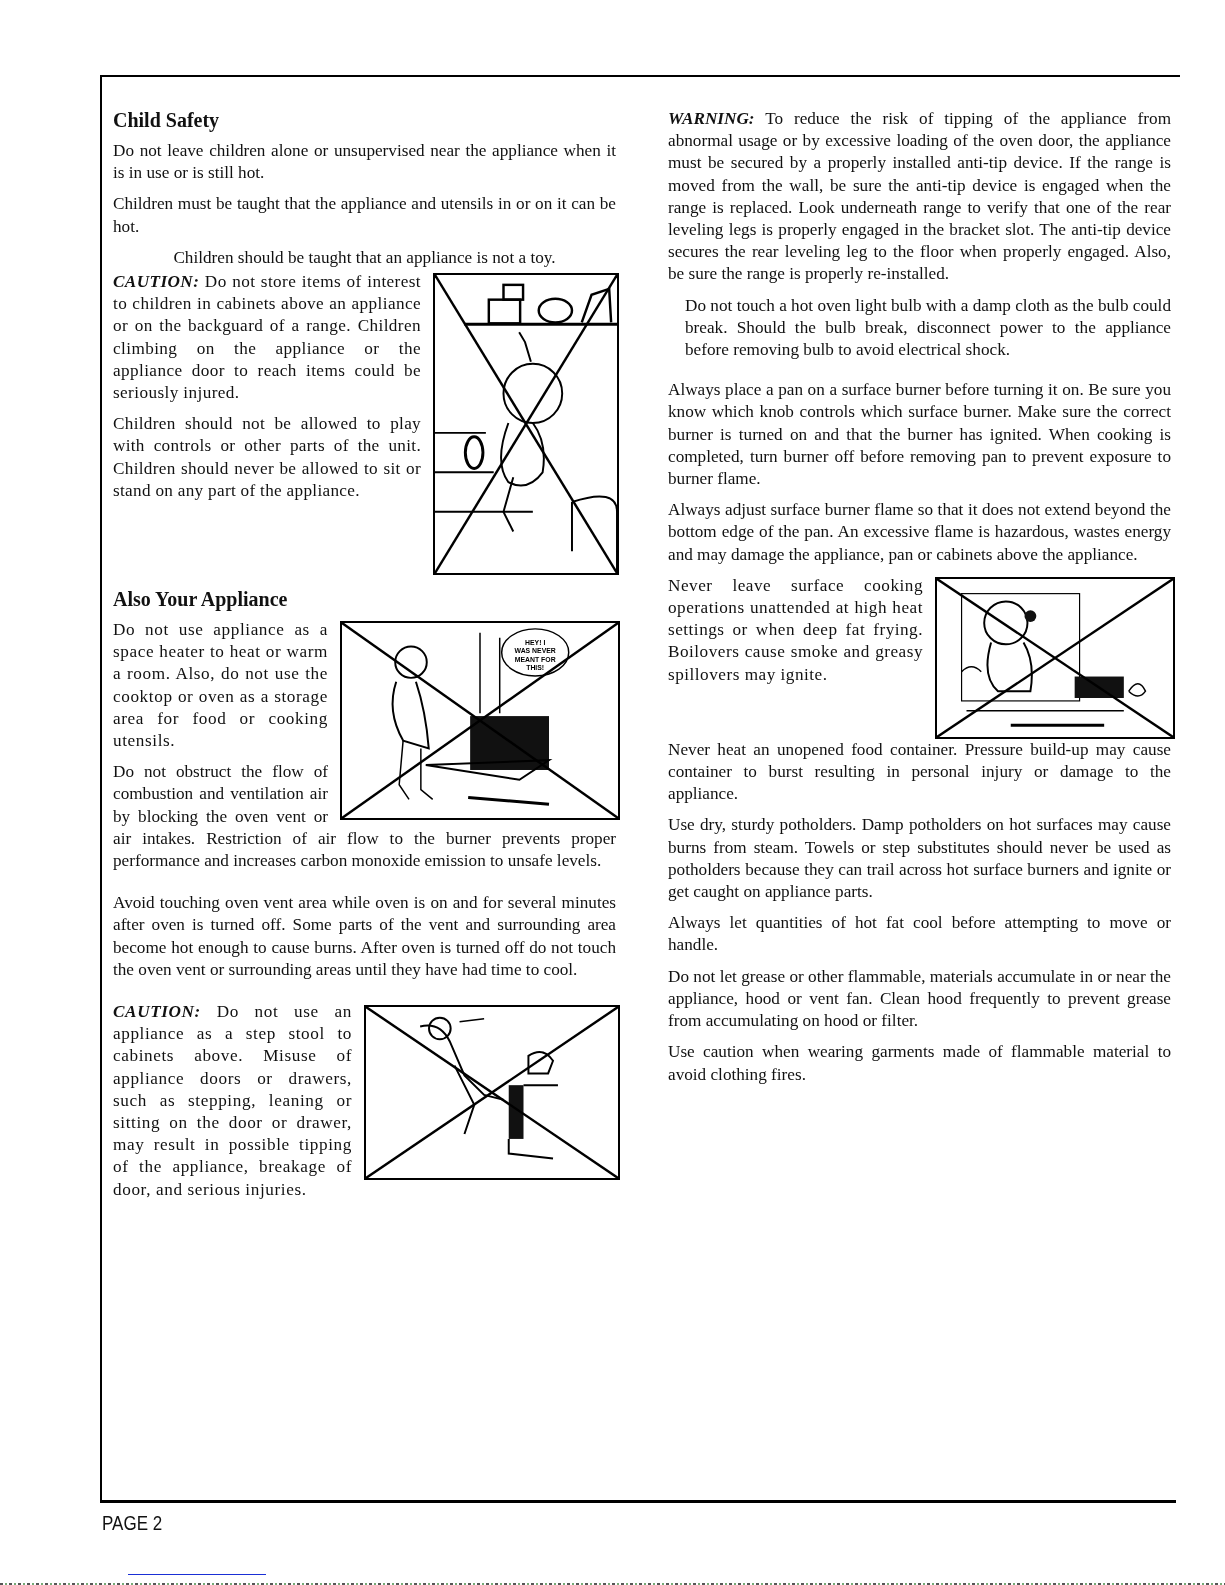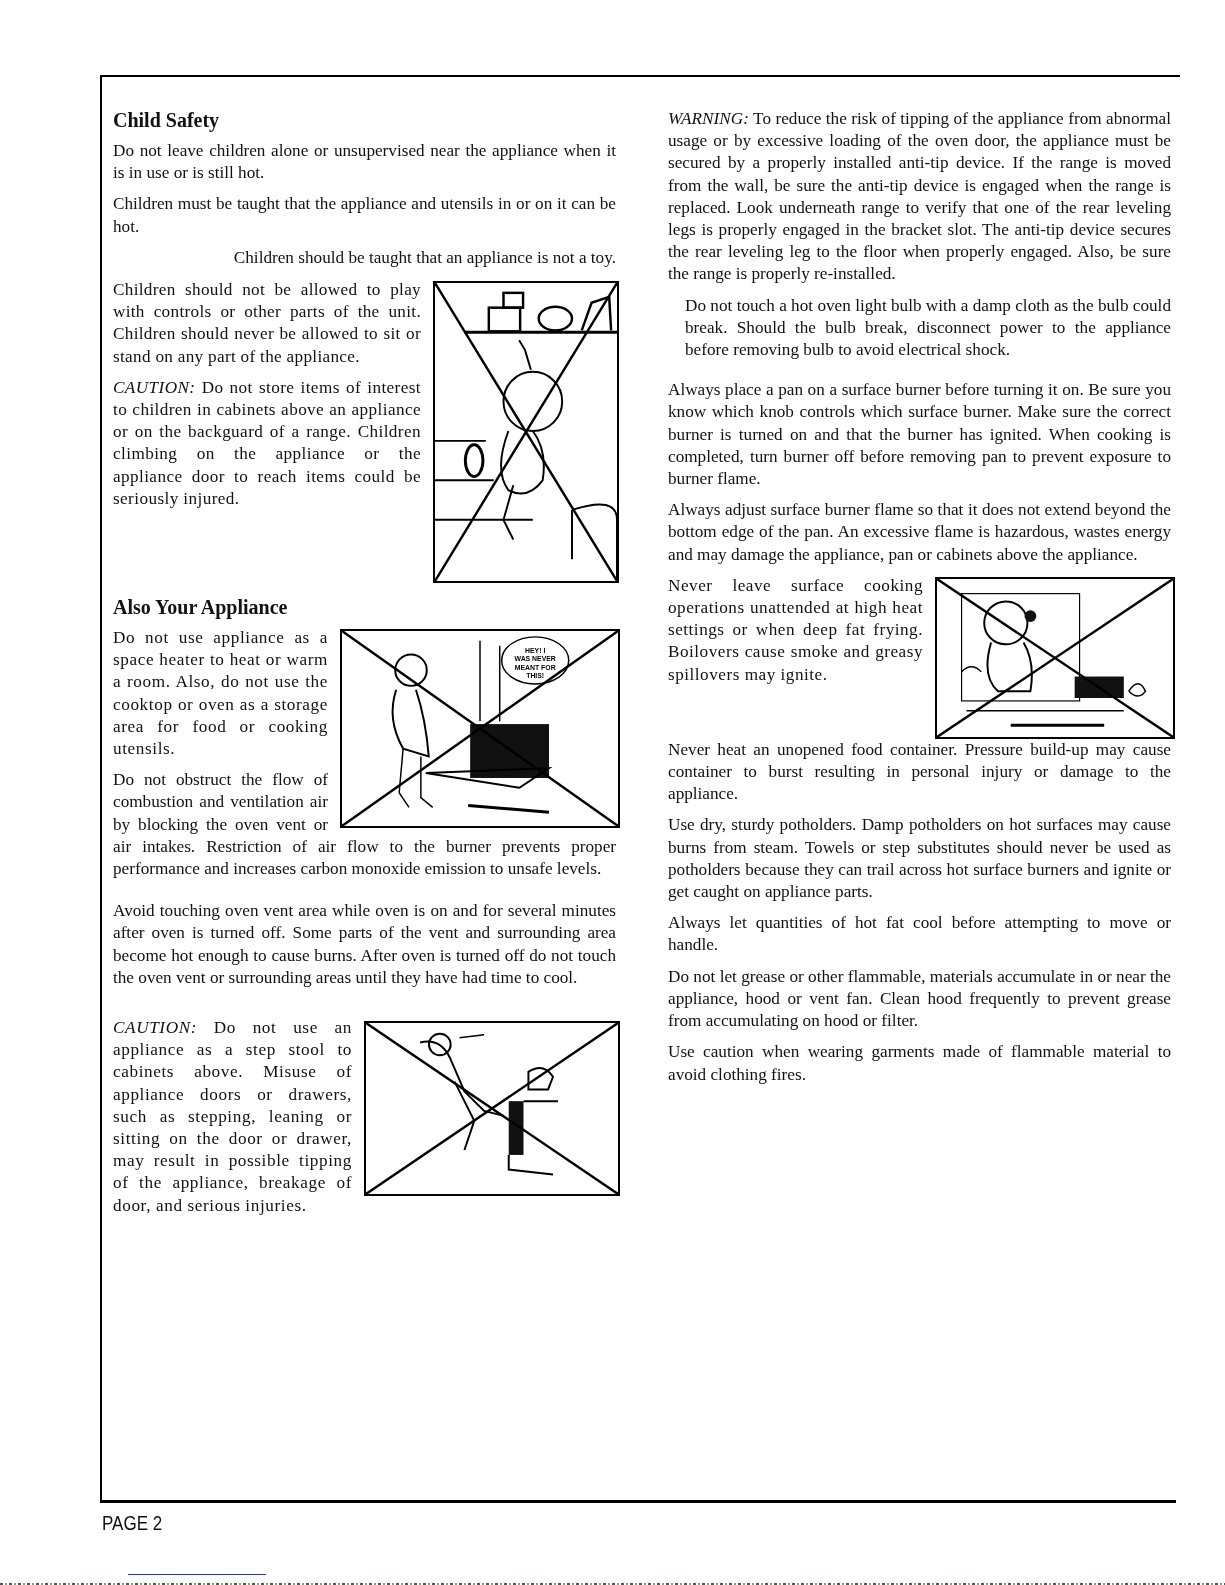"WARNING:" .lbl { font-weight: 400 -> 700 }
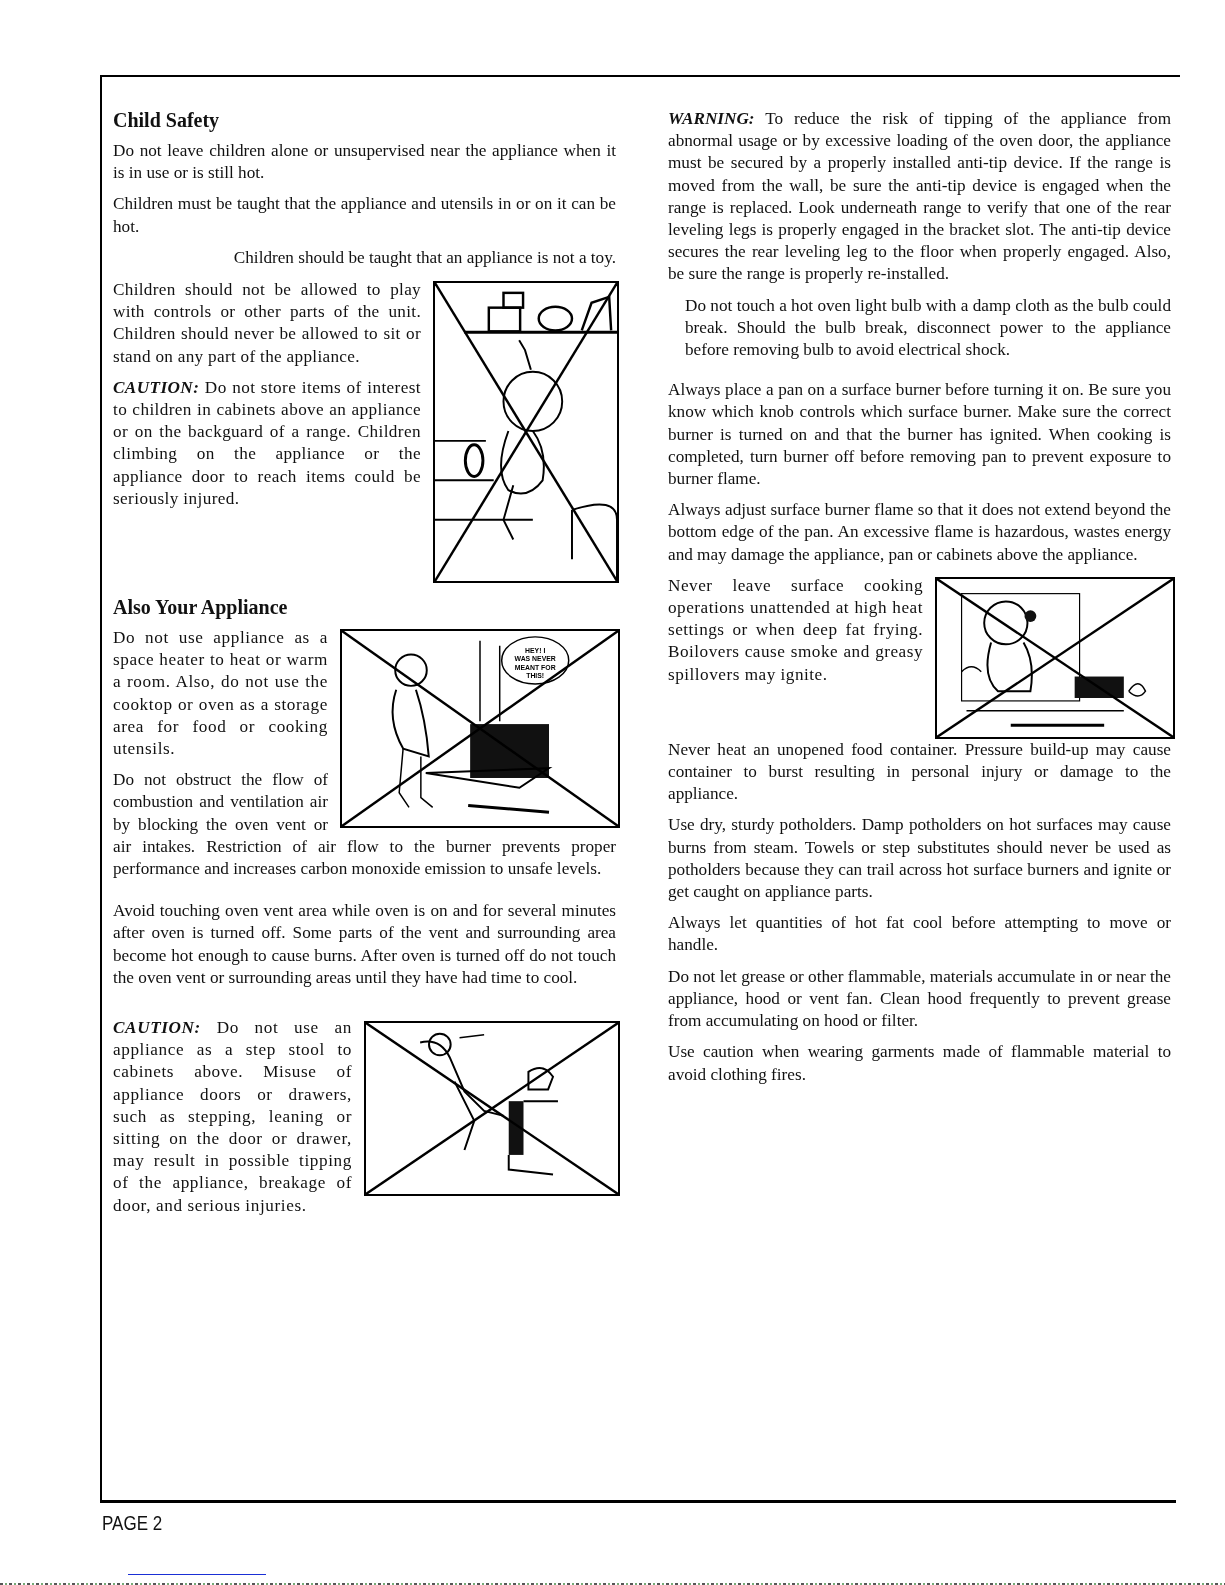"Children should be taught that" p { margin-bottom: 10px -> 2px; text-align: right -> center }
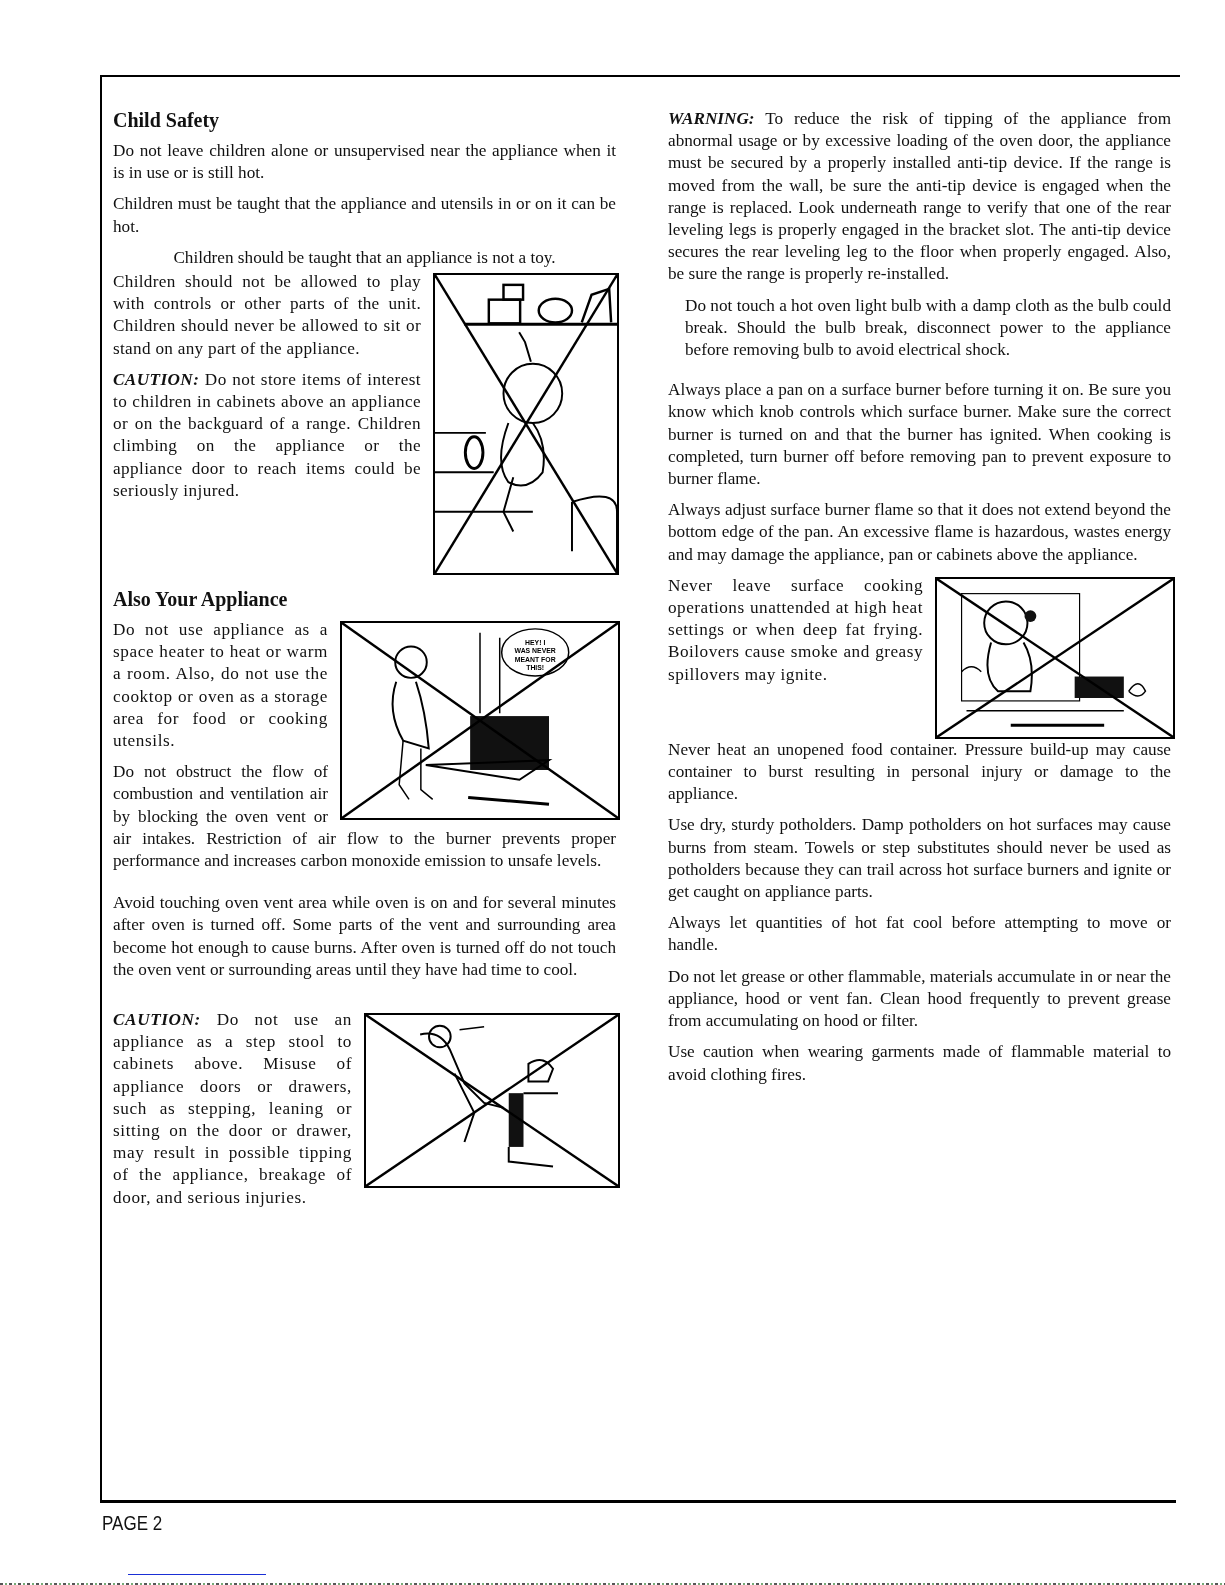"Children should not be allowed" p { order: before "CAUTION: Do not store items" -> after "CAUTION: Do not store items" }
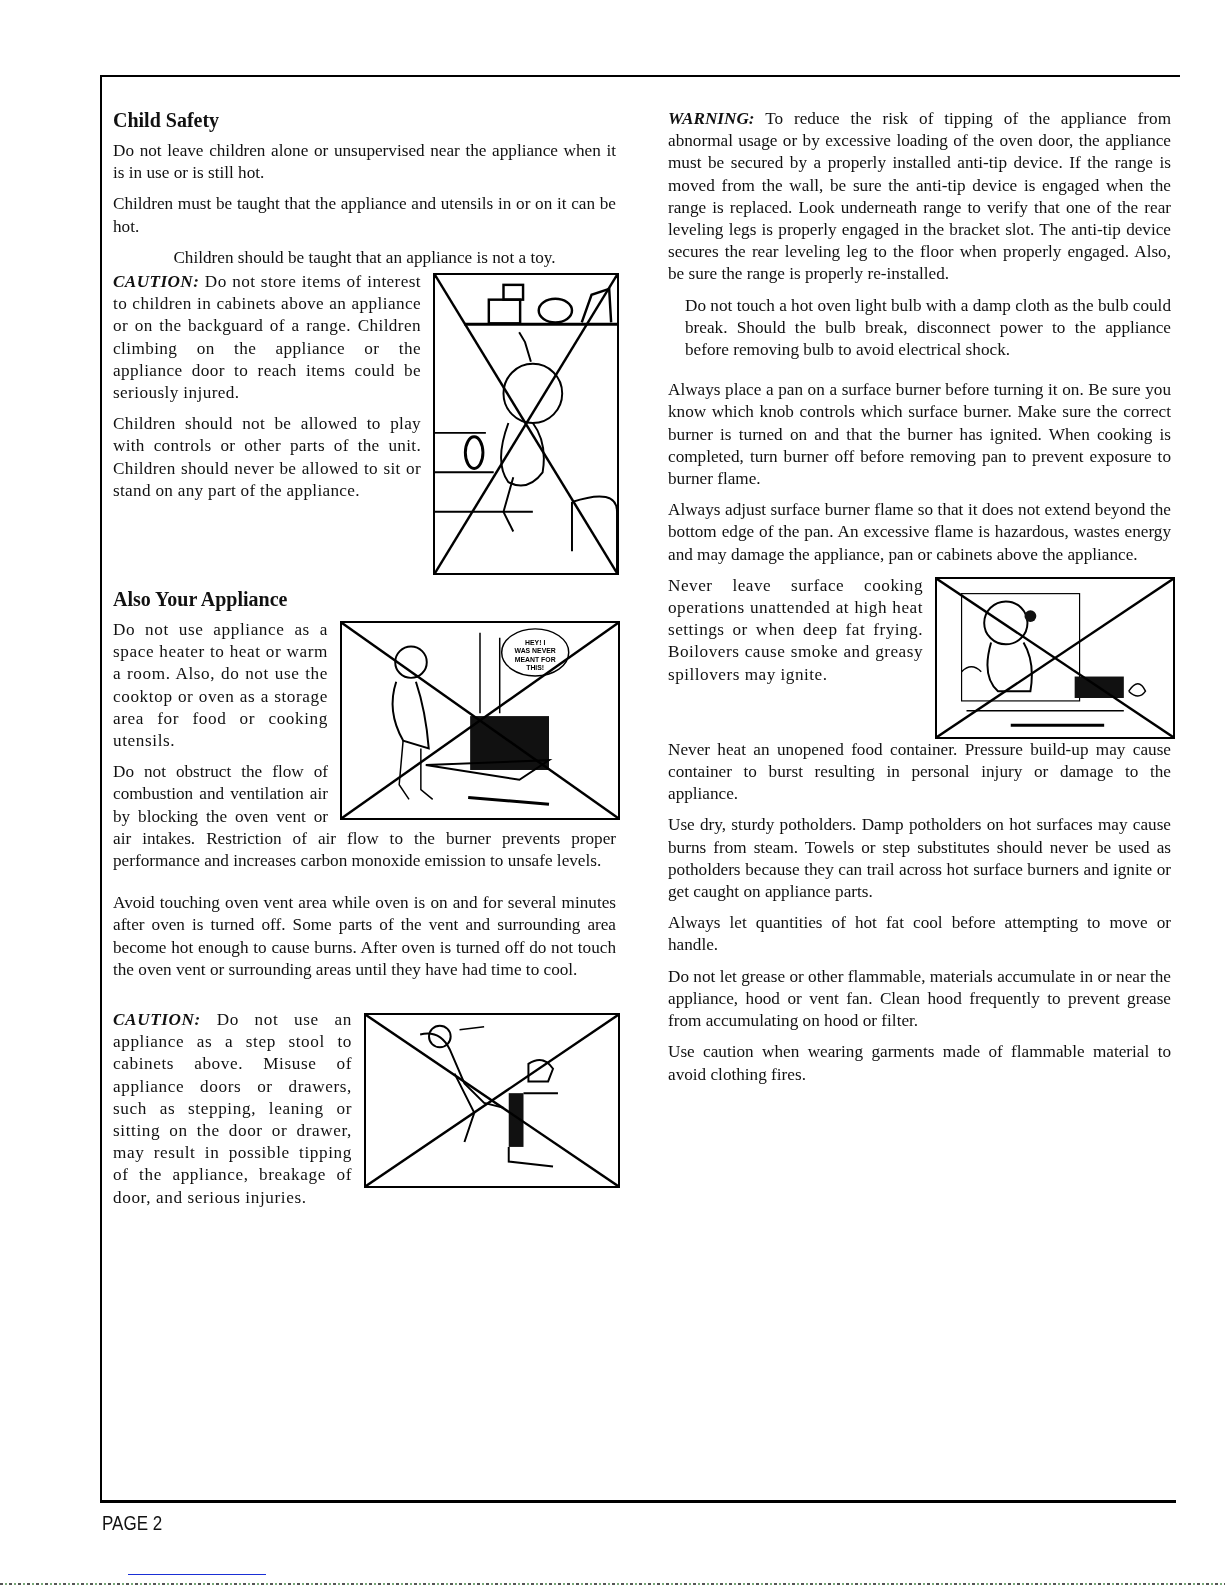"Avoid touching oven vent area" p { margin-bottom: 28px -> 20px }
